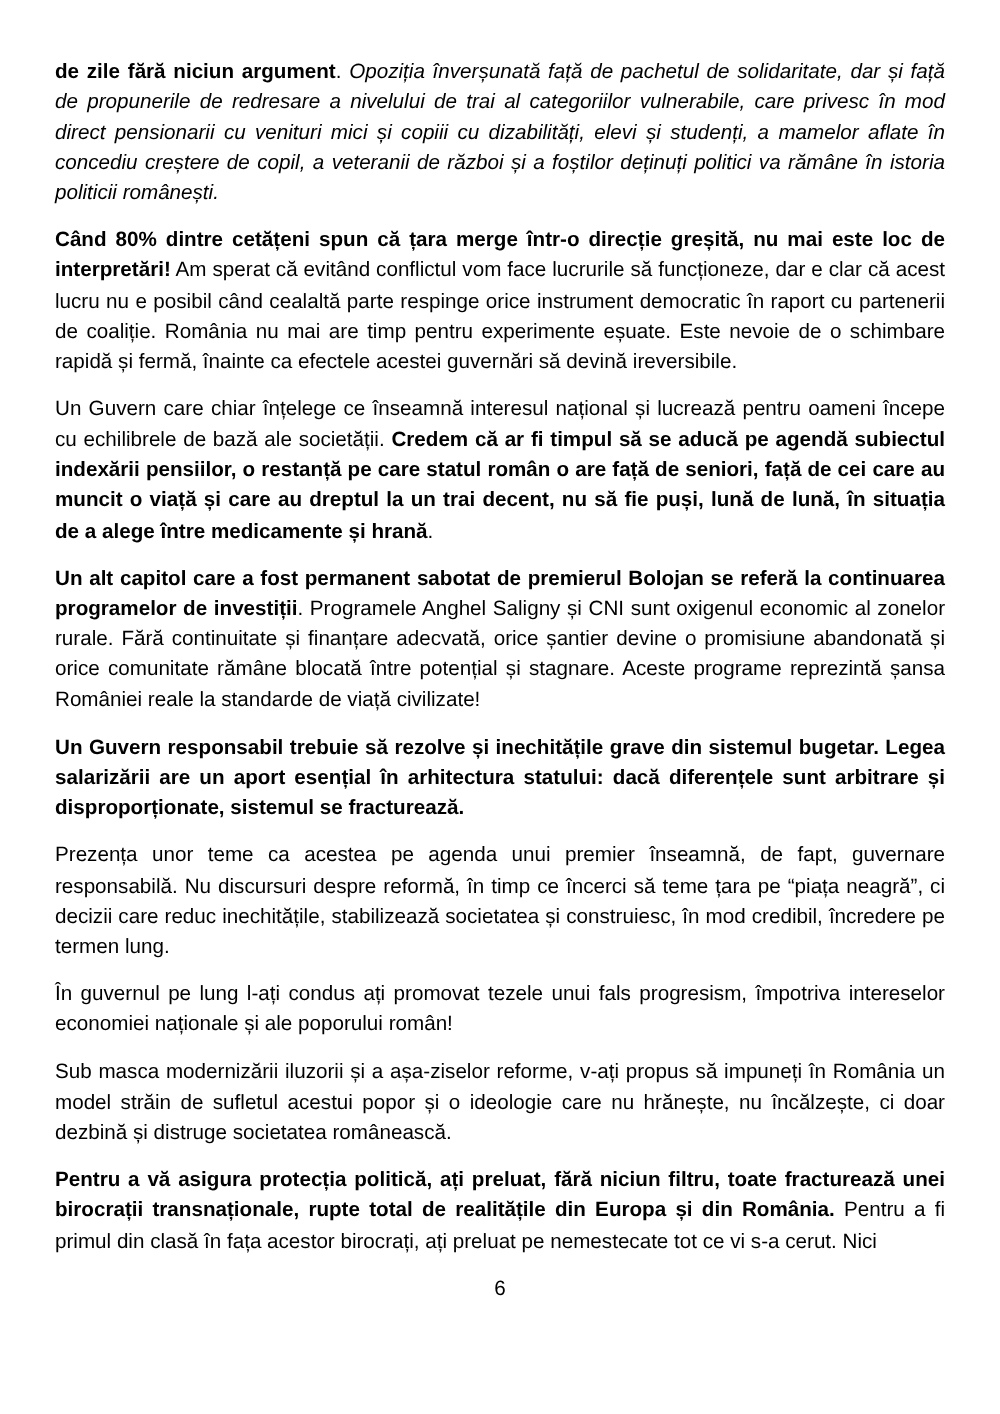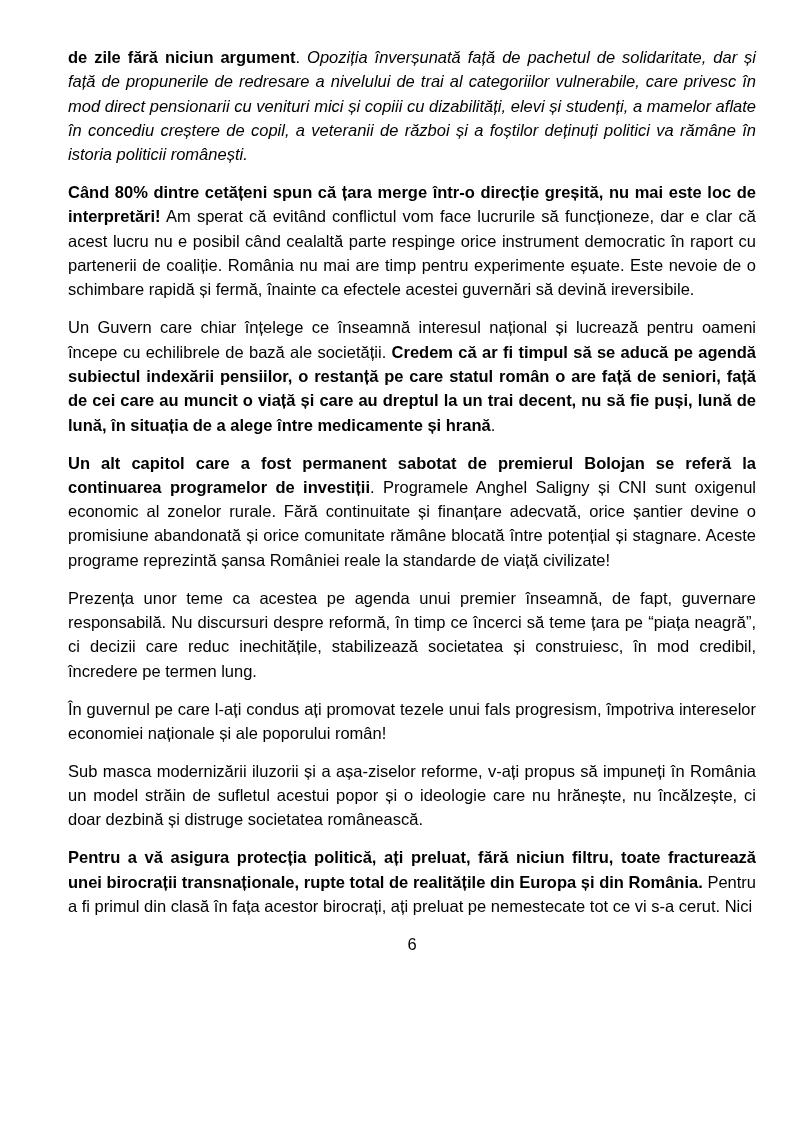"de zile fără niciun argument." .page { padding: 45px 44px 0 68px -> 45px 44px 0 44px }
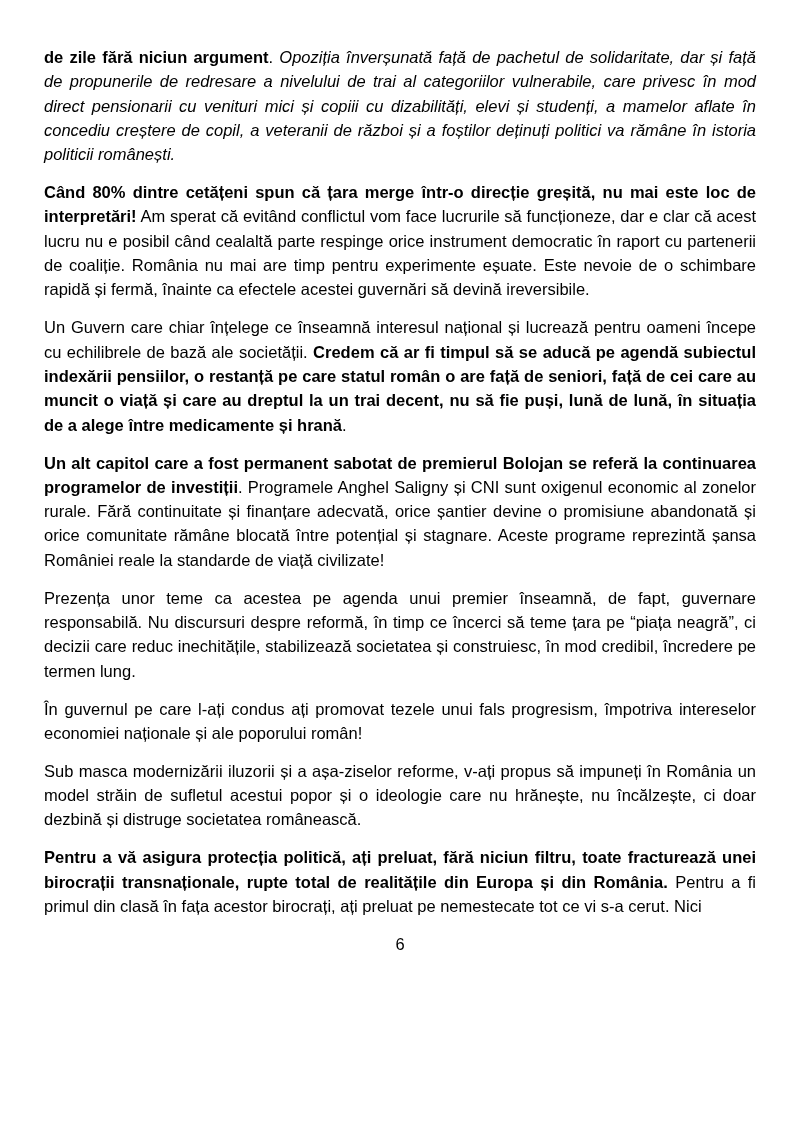"Un Guvern responsabil trebuie să" p.para { html: none -> <p><span>Un Guvern responsabil trebuie să rezolve și inechitățile grave din sistemul bugetar. Legea salarizării are un aport esențial în arhitectura statului: dacă diferențele sunt arbitrare și disproporționate, sistemul se fracturează.</span></p> }
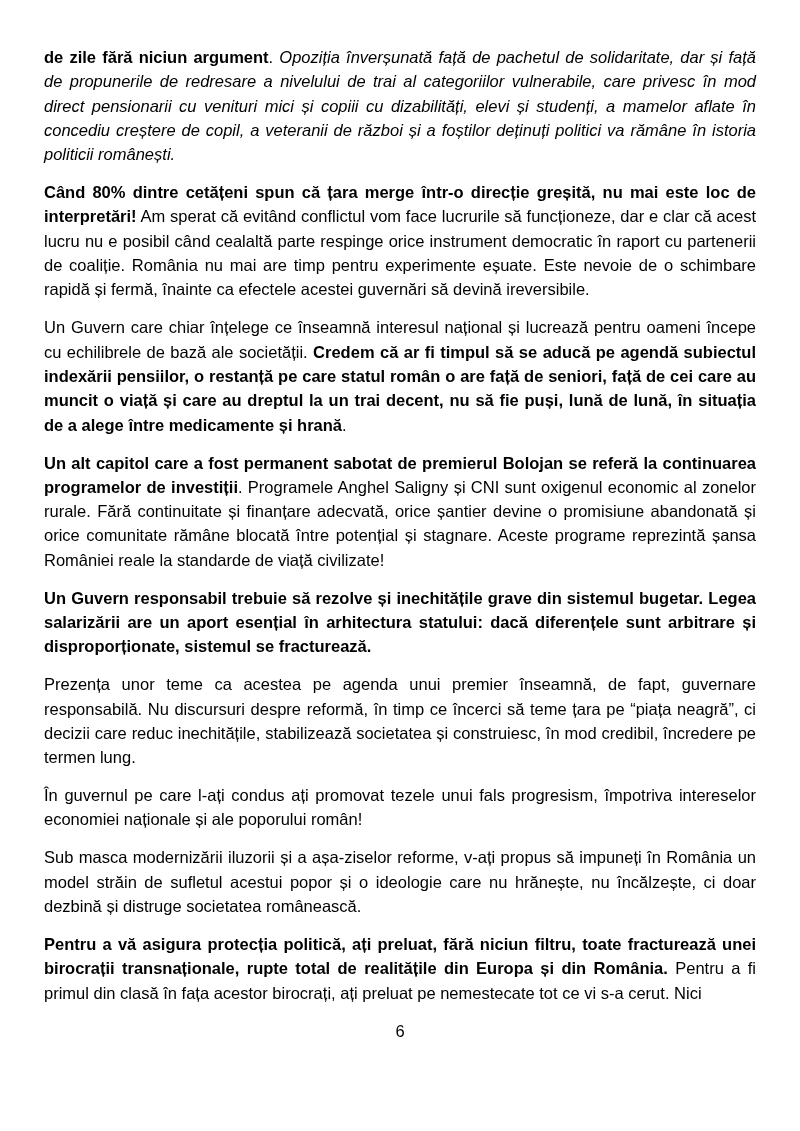"În guvernul pe care l-ați" span.run-regular { text: care -> lung }
